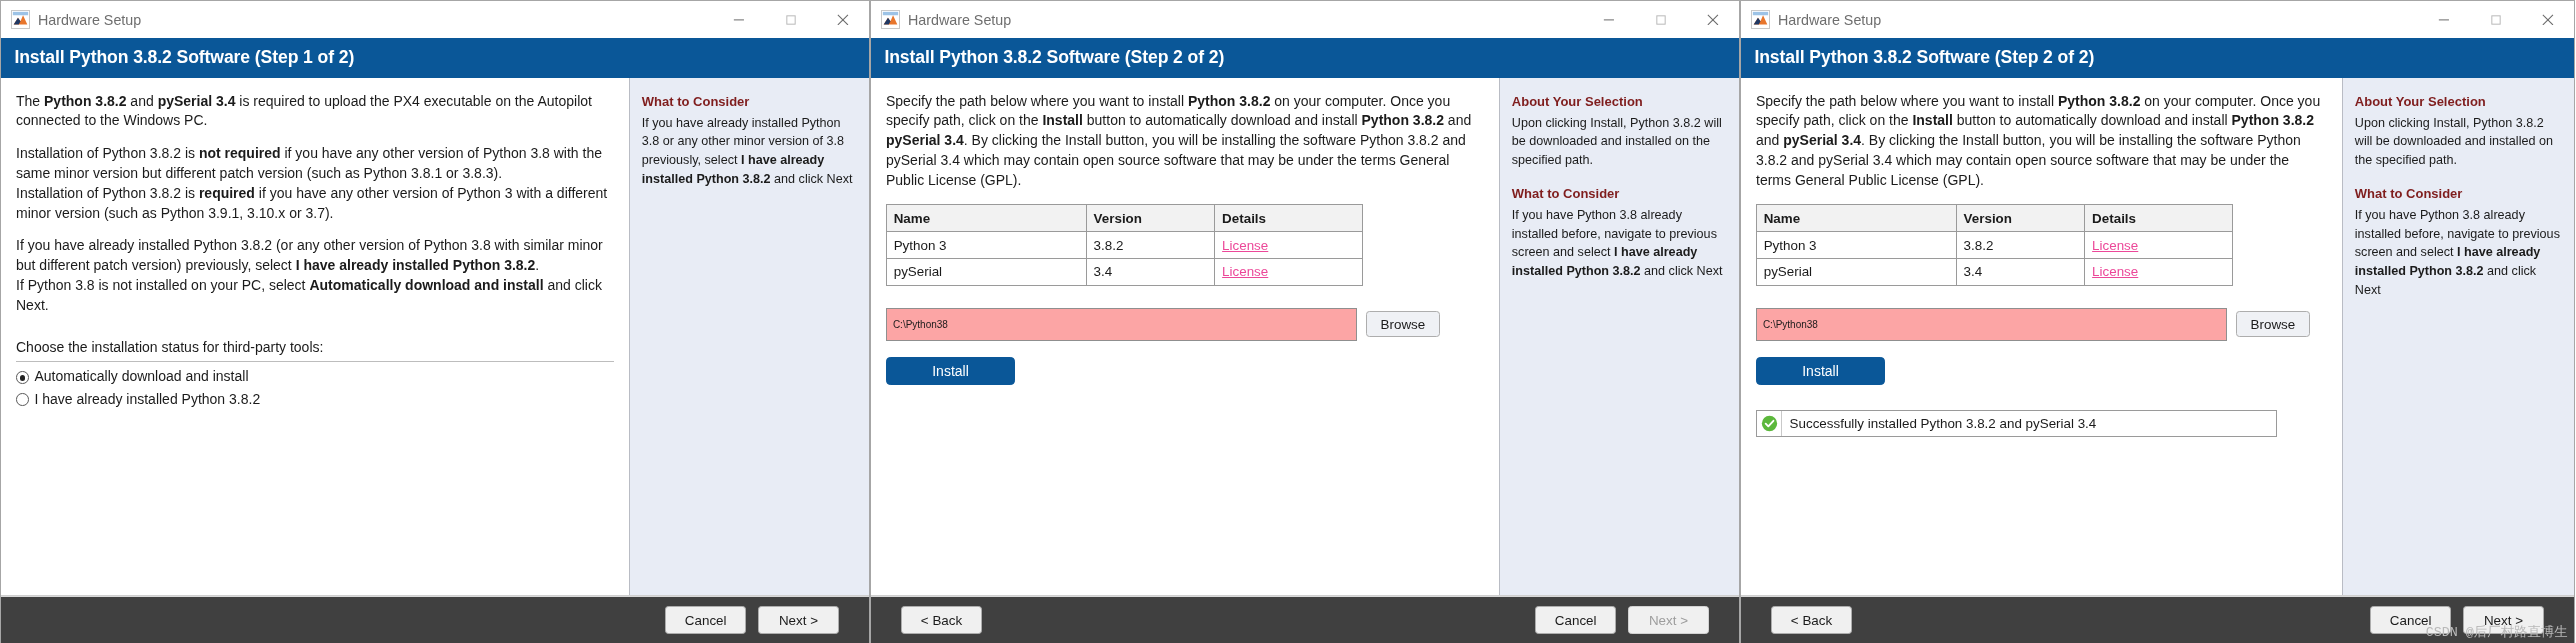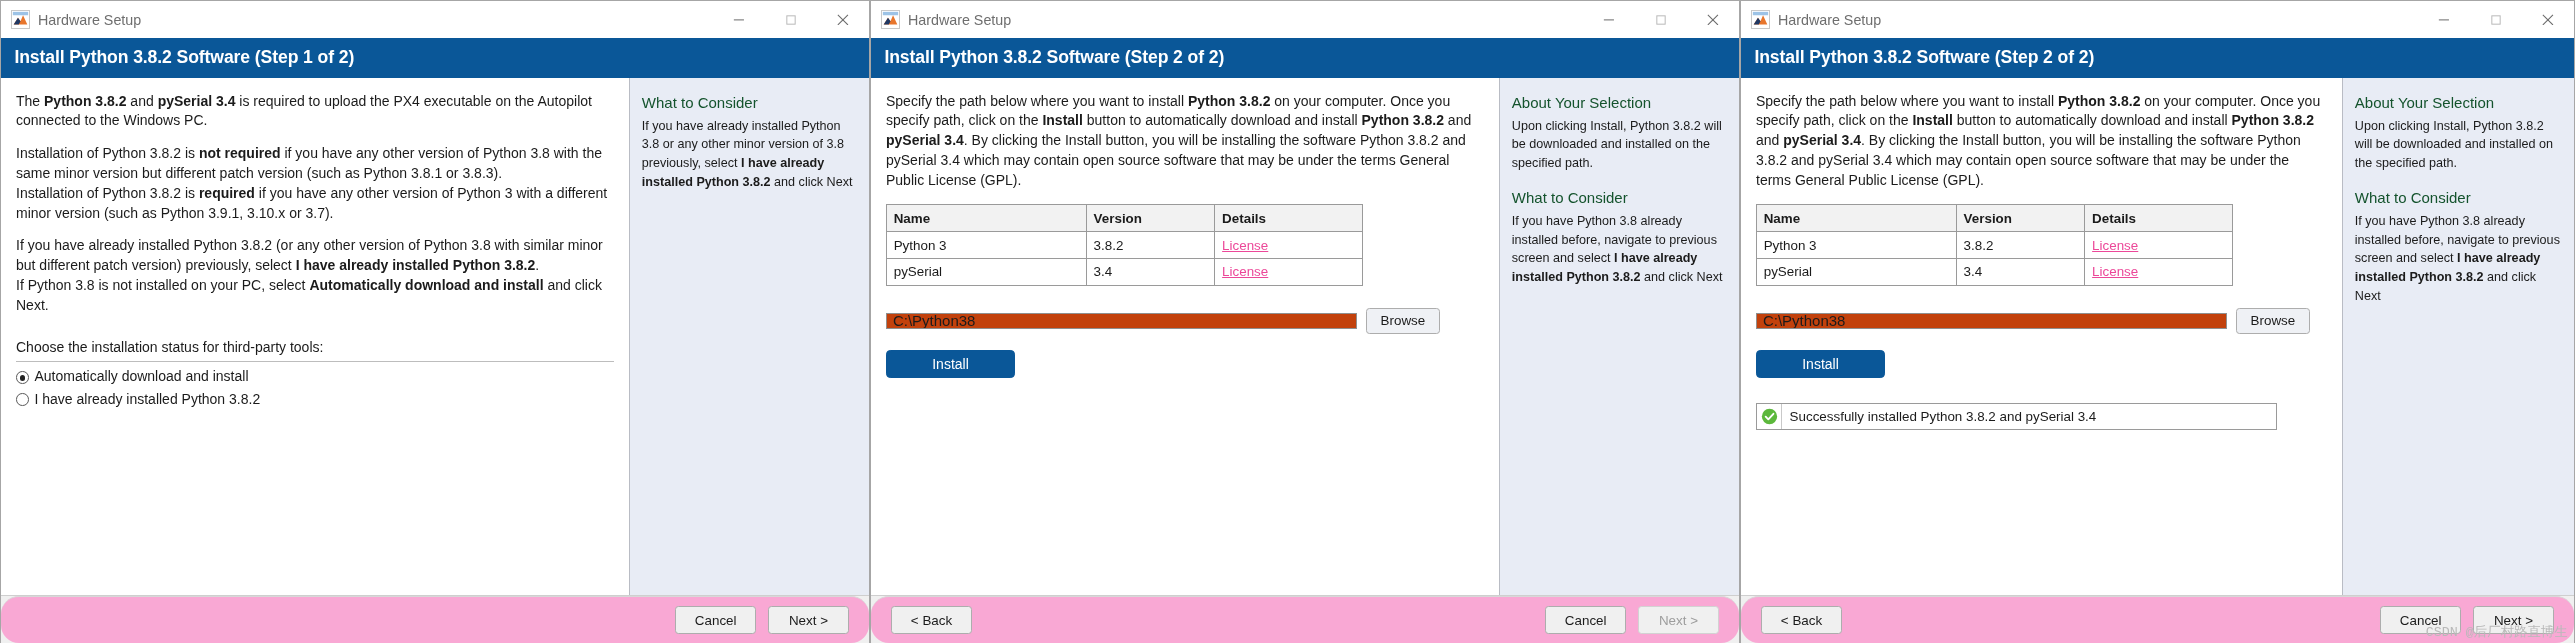"What to Consider" .side-head { color: #14532d -> #7f1d1d; font-size: 15px -> 13px; font-weight: normal -> bold }
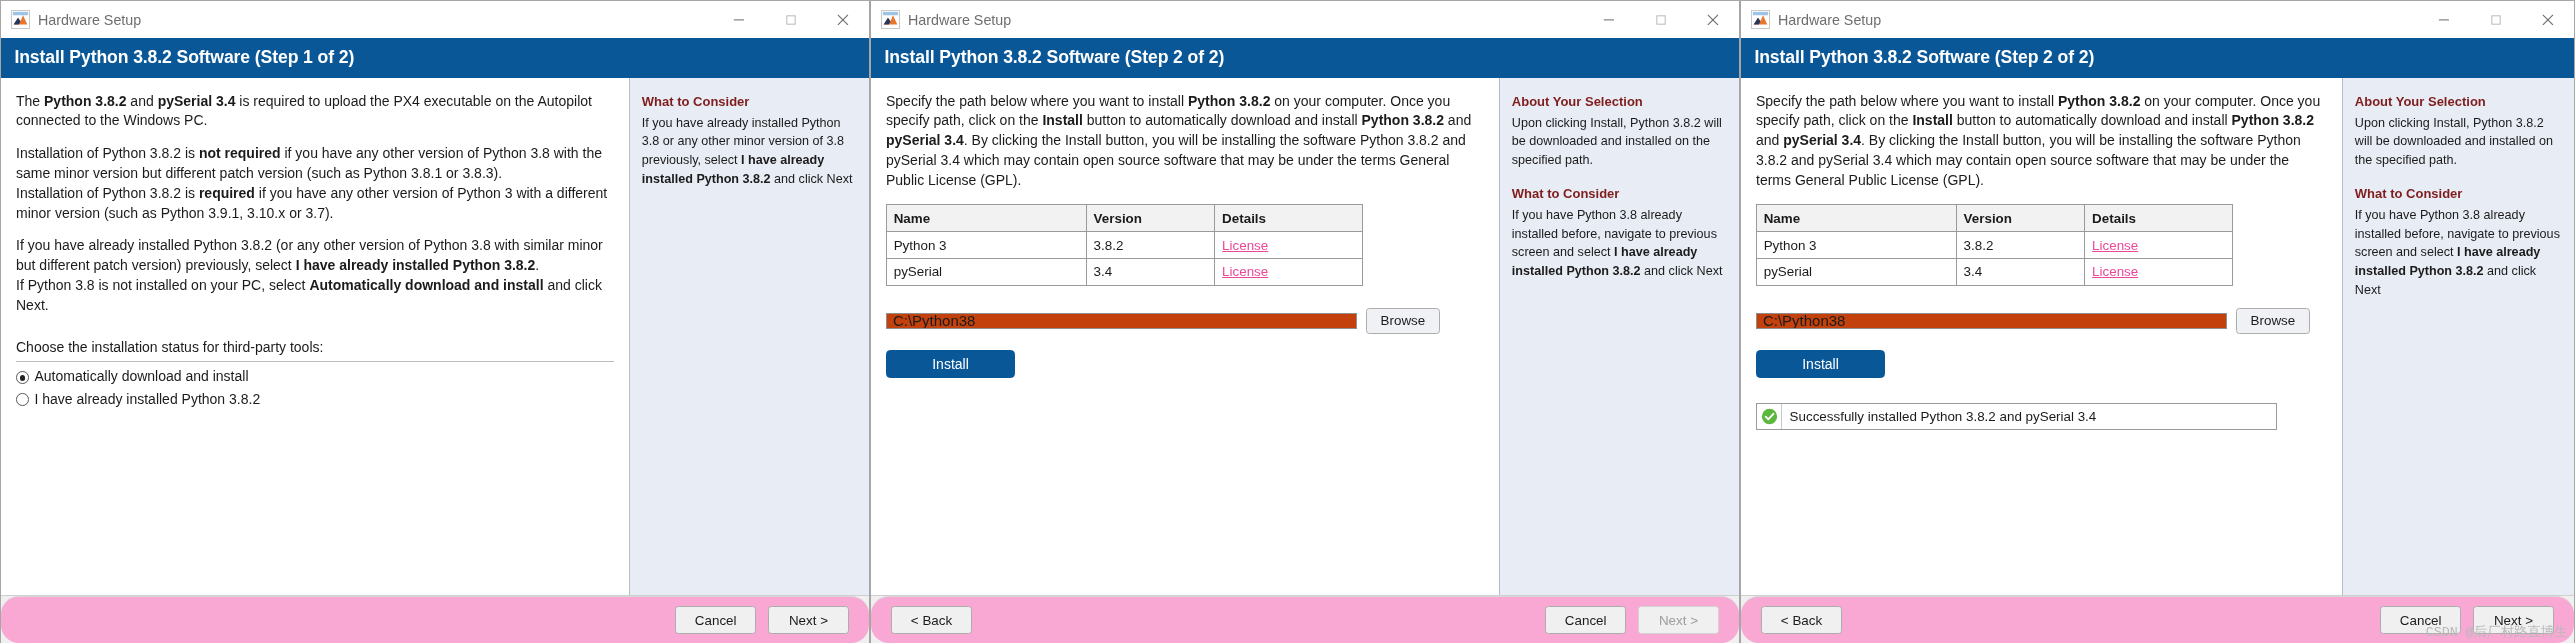"C:\Python38" .path-input { background: #c2410c -> #fca5a5; font-size: 15px -> 10px; height: 16px -> 33px }
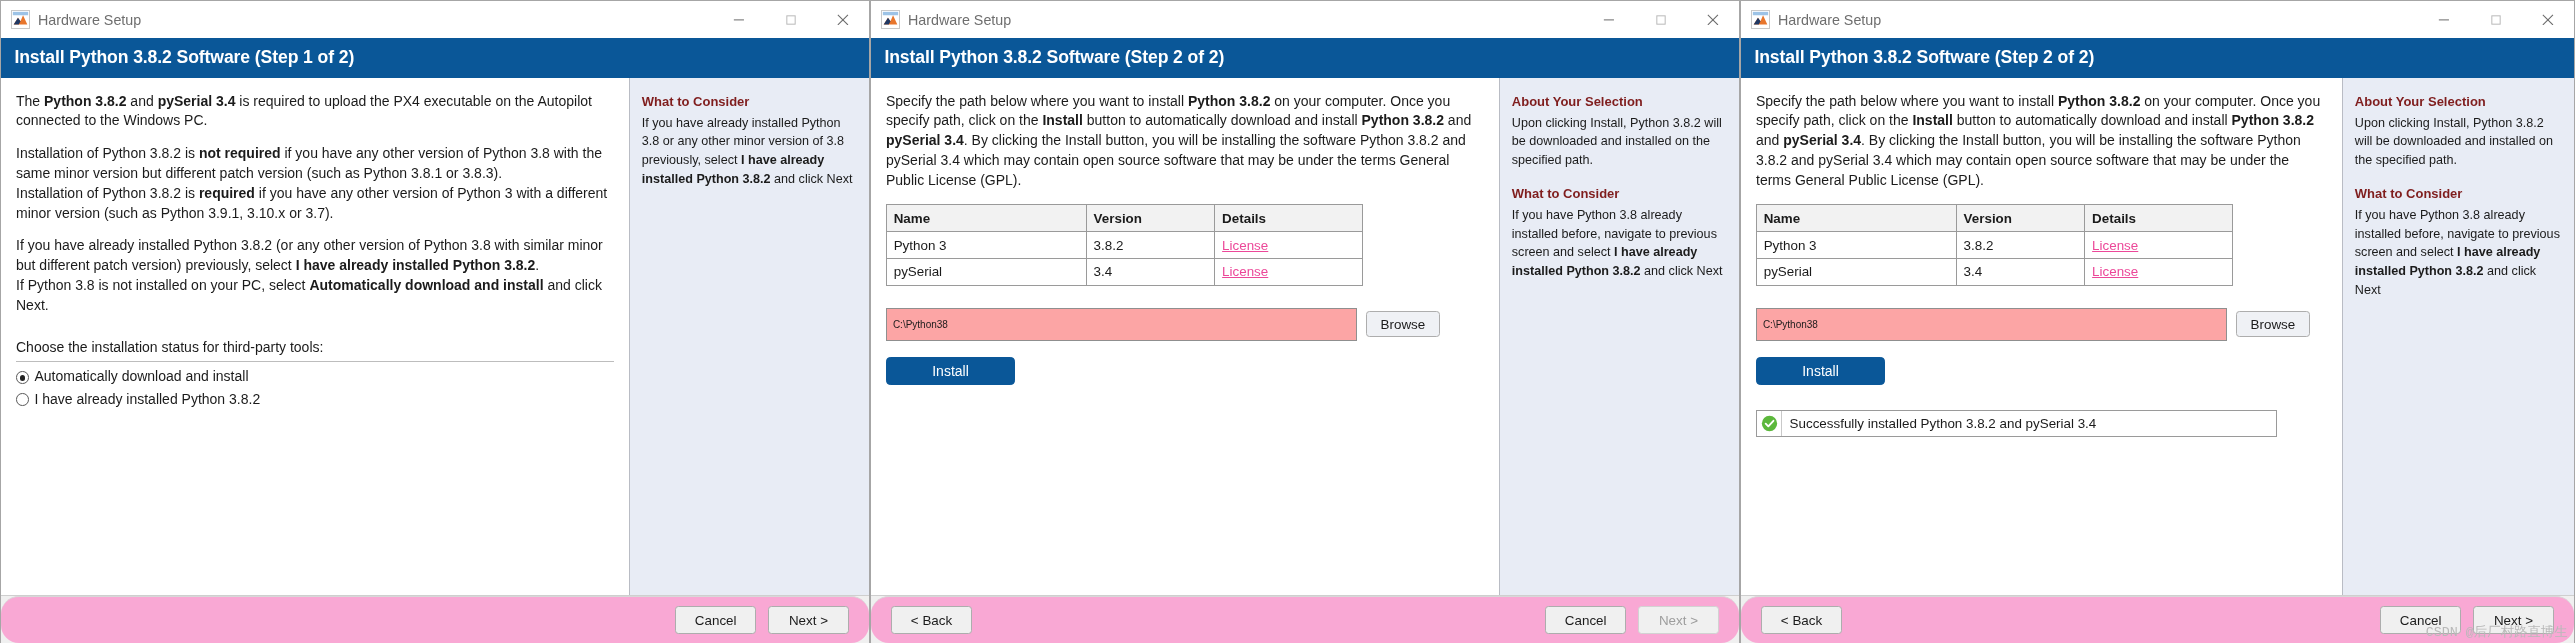"Cancel" .footer { background: #f9a8d4 -> #404040; border-radius: 18px -> none; padding: 0 20px -> 0 30px }
